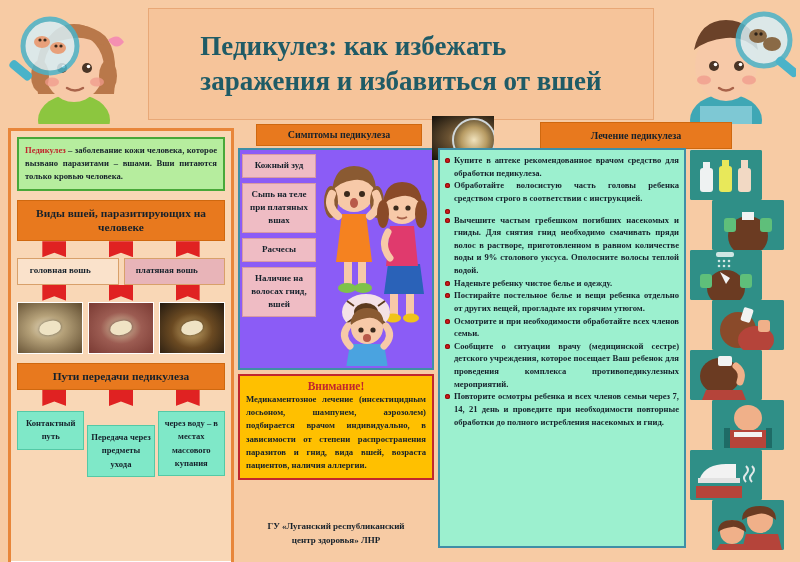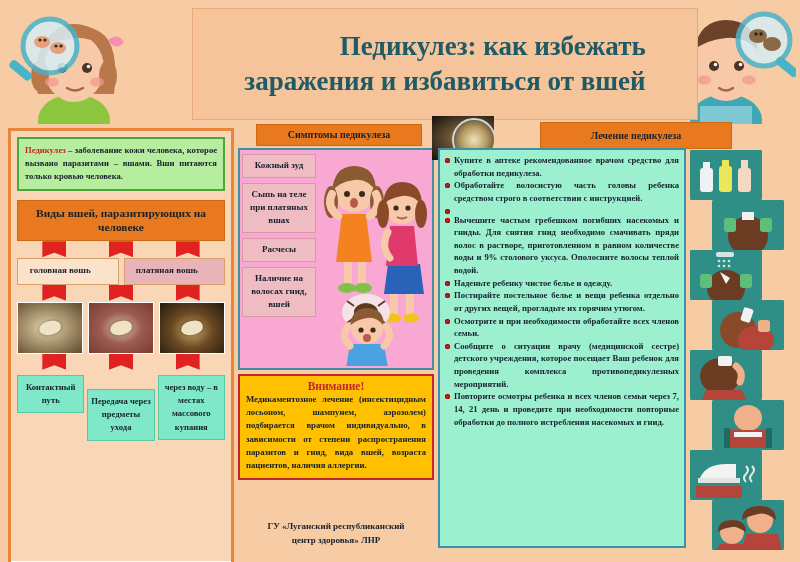"Педикулез: как избежать" .title-bar { margin-left: 44px -> none; text-align: right -> left }
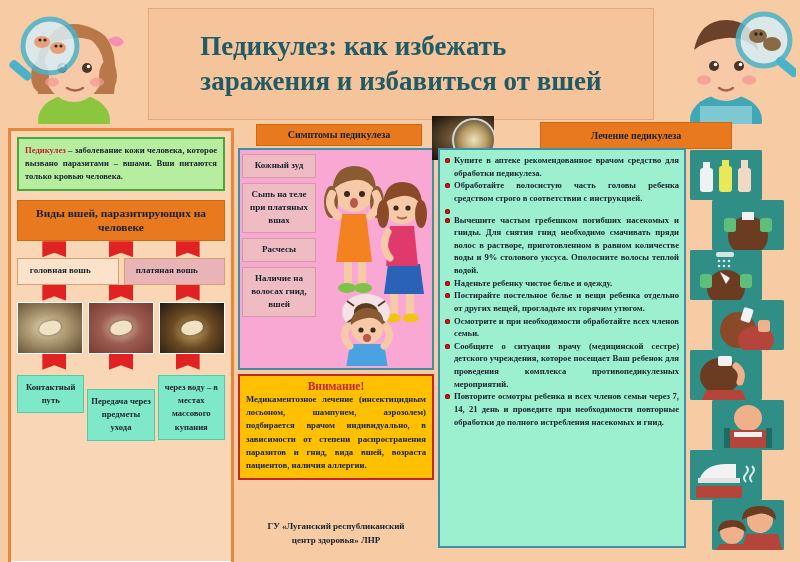"Кожный зуд" .mid-body { background: #f9a8d4 -> #8b5cf6 }
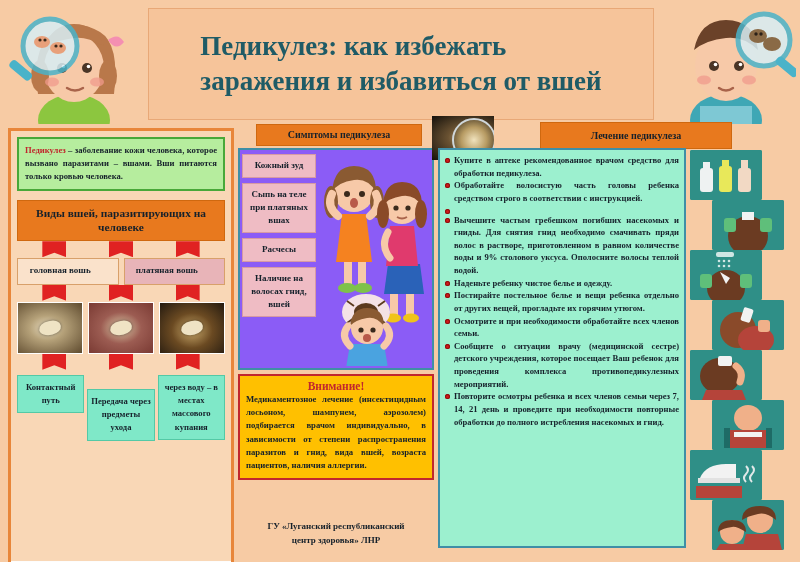"Пути передачи педикулеза" div.sec-head { html: none -> <div>Пути передачи педикулеза</div> }
